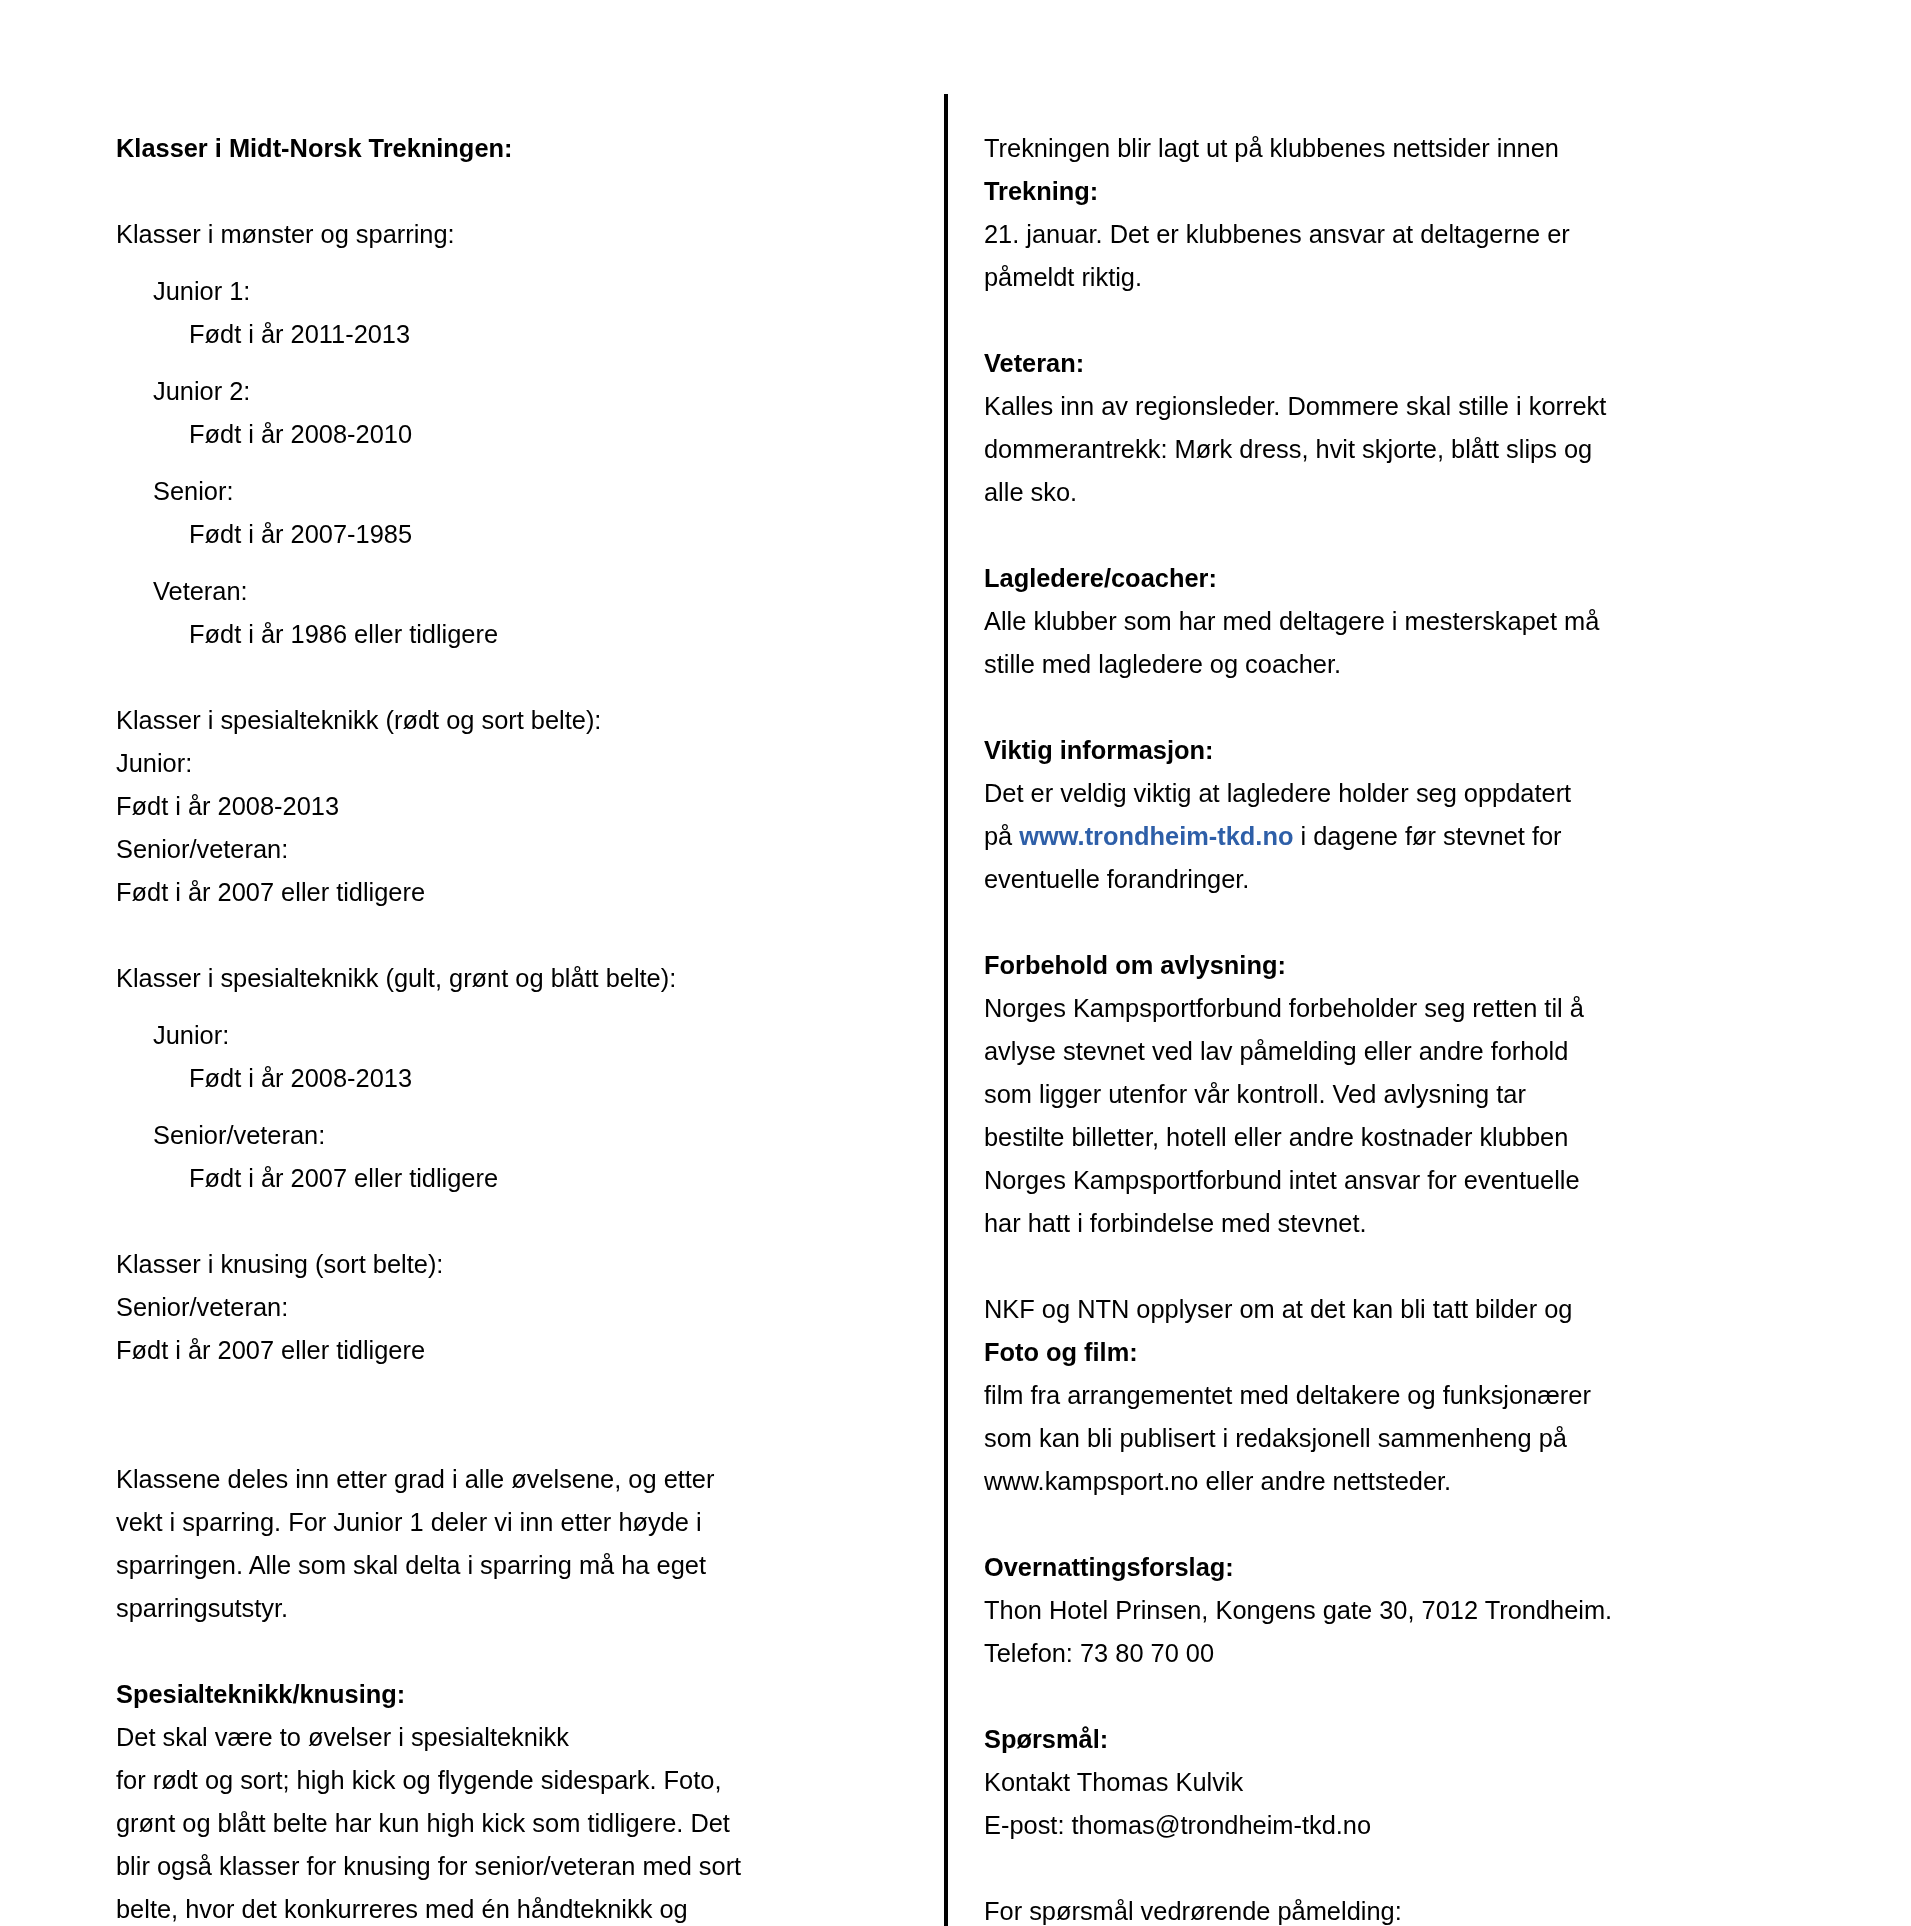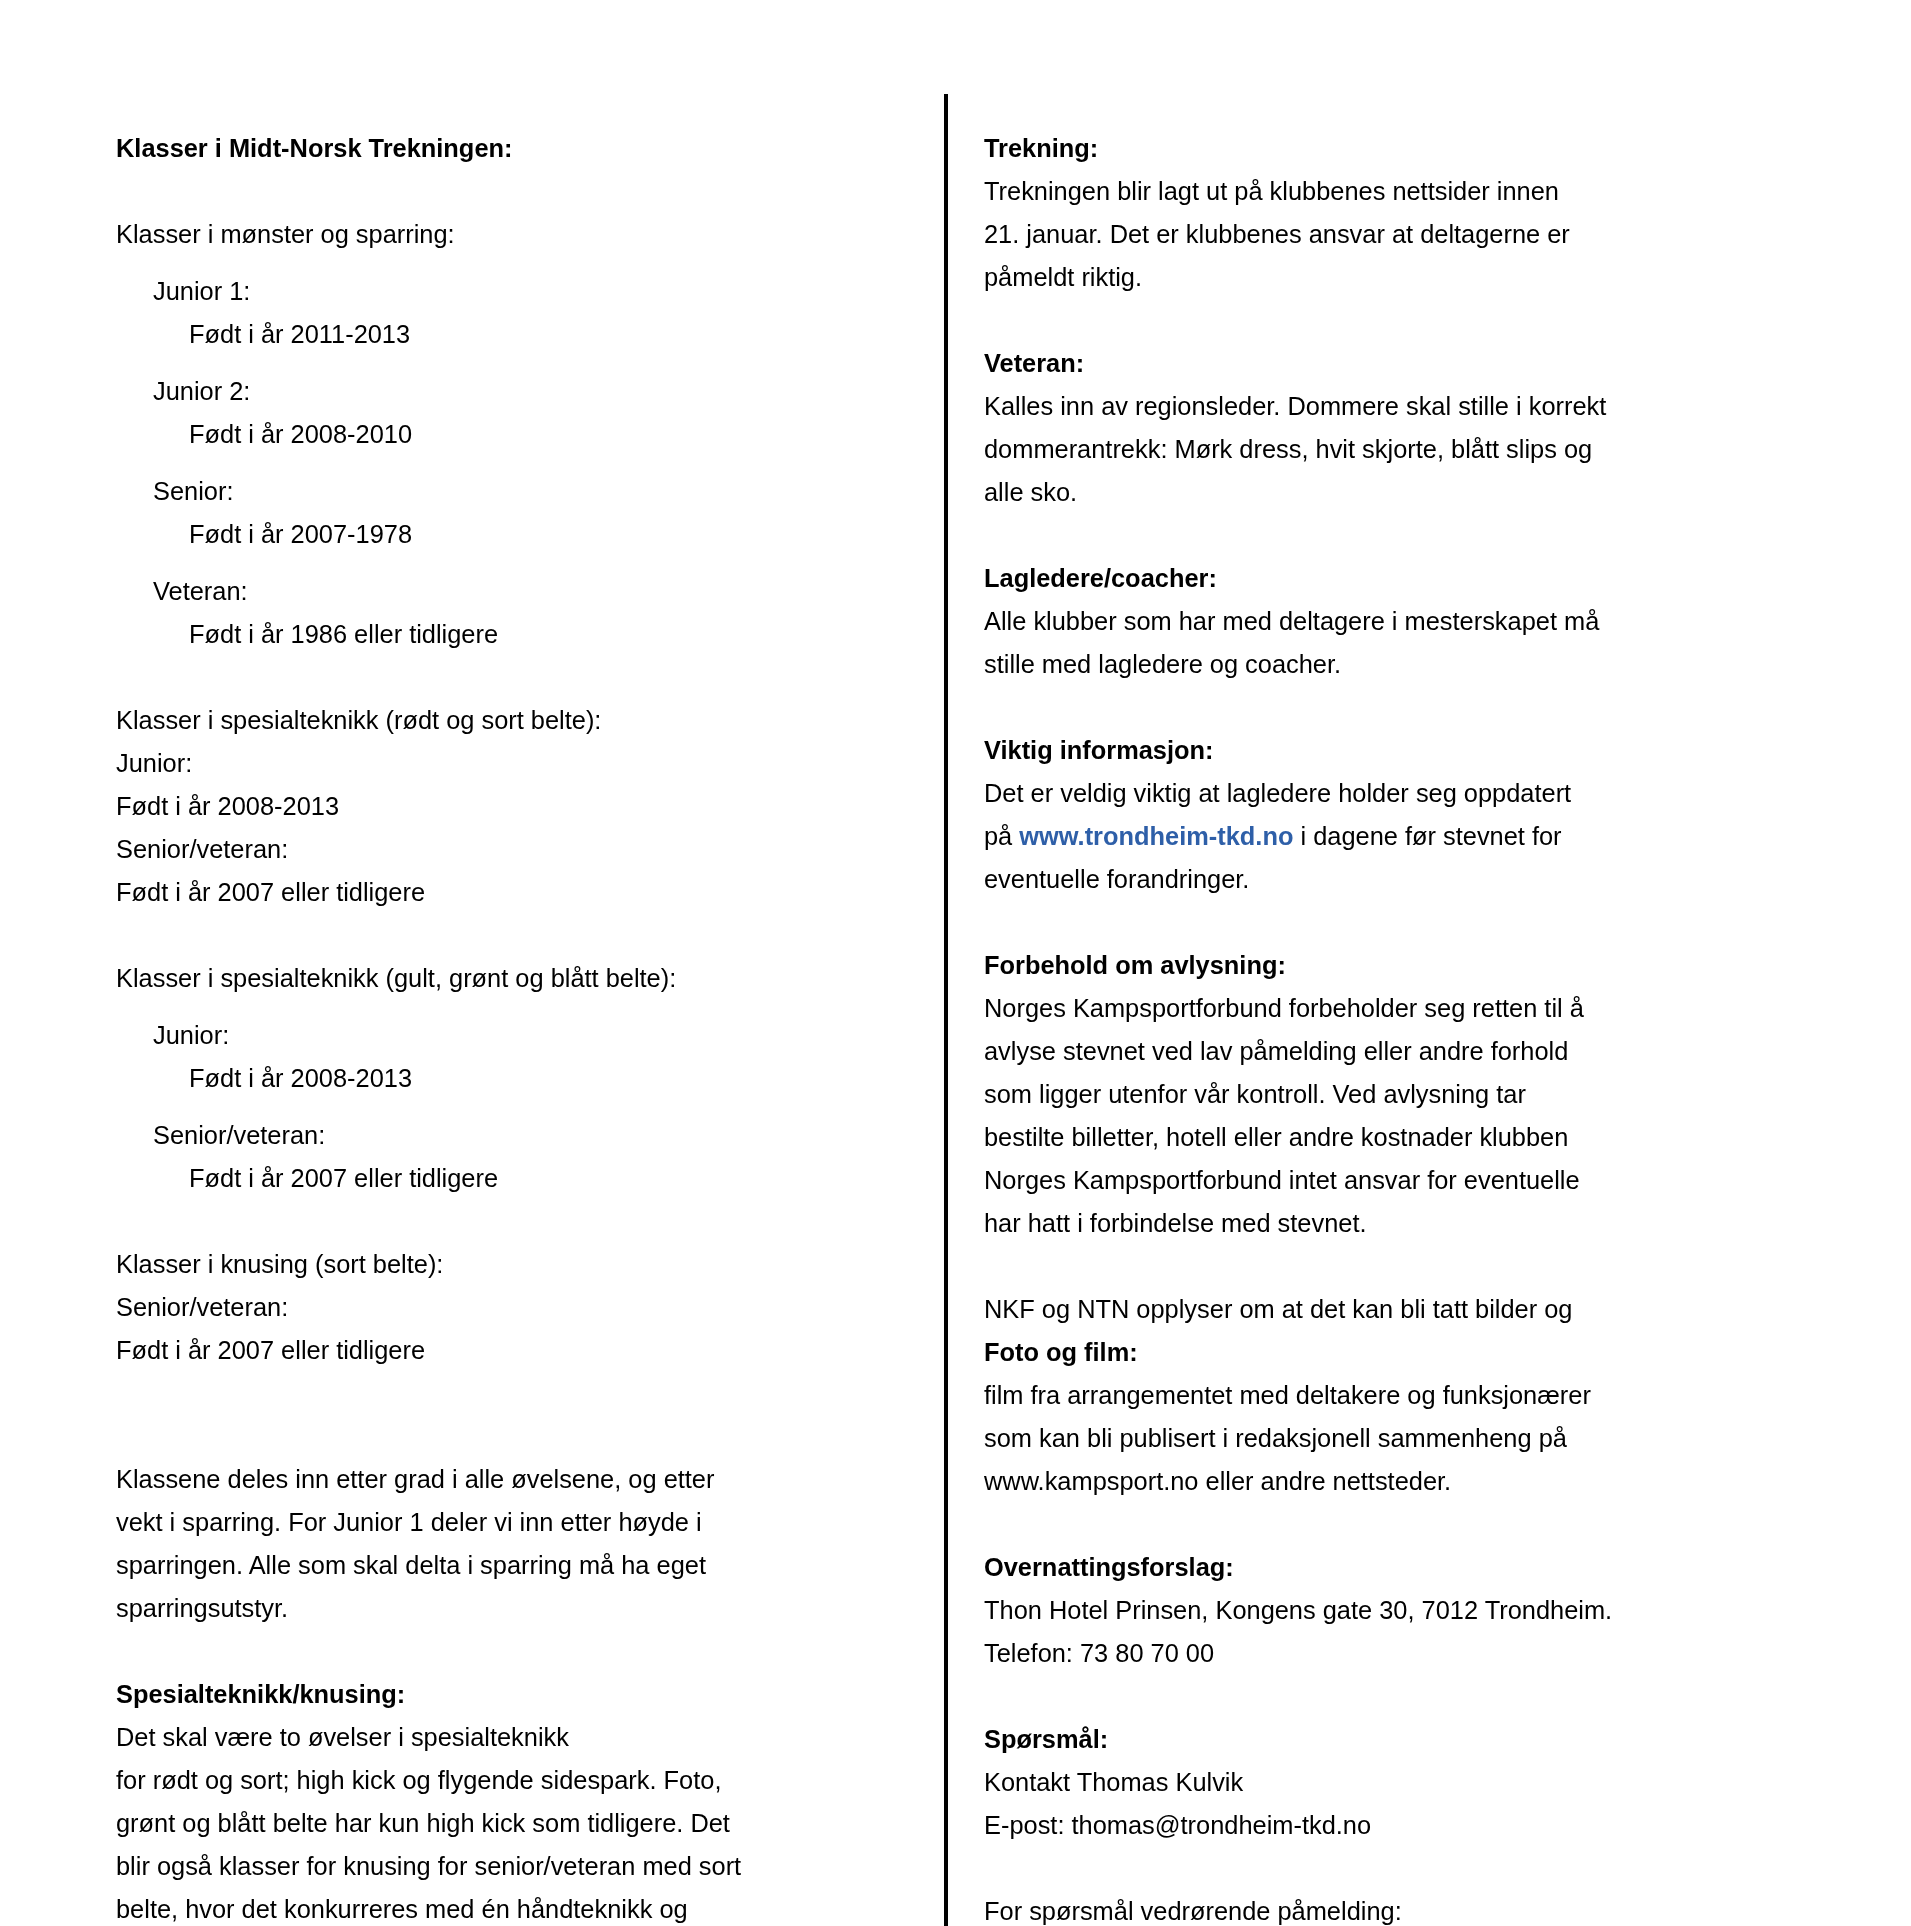"Trekning:" div.ln { order: before "Trekningen blir lagt ut på" -> after "Trekningen blir lagt ut på" }
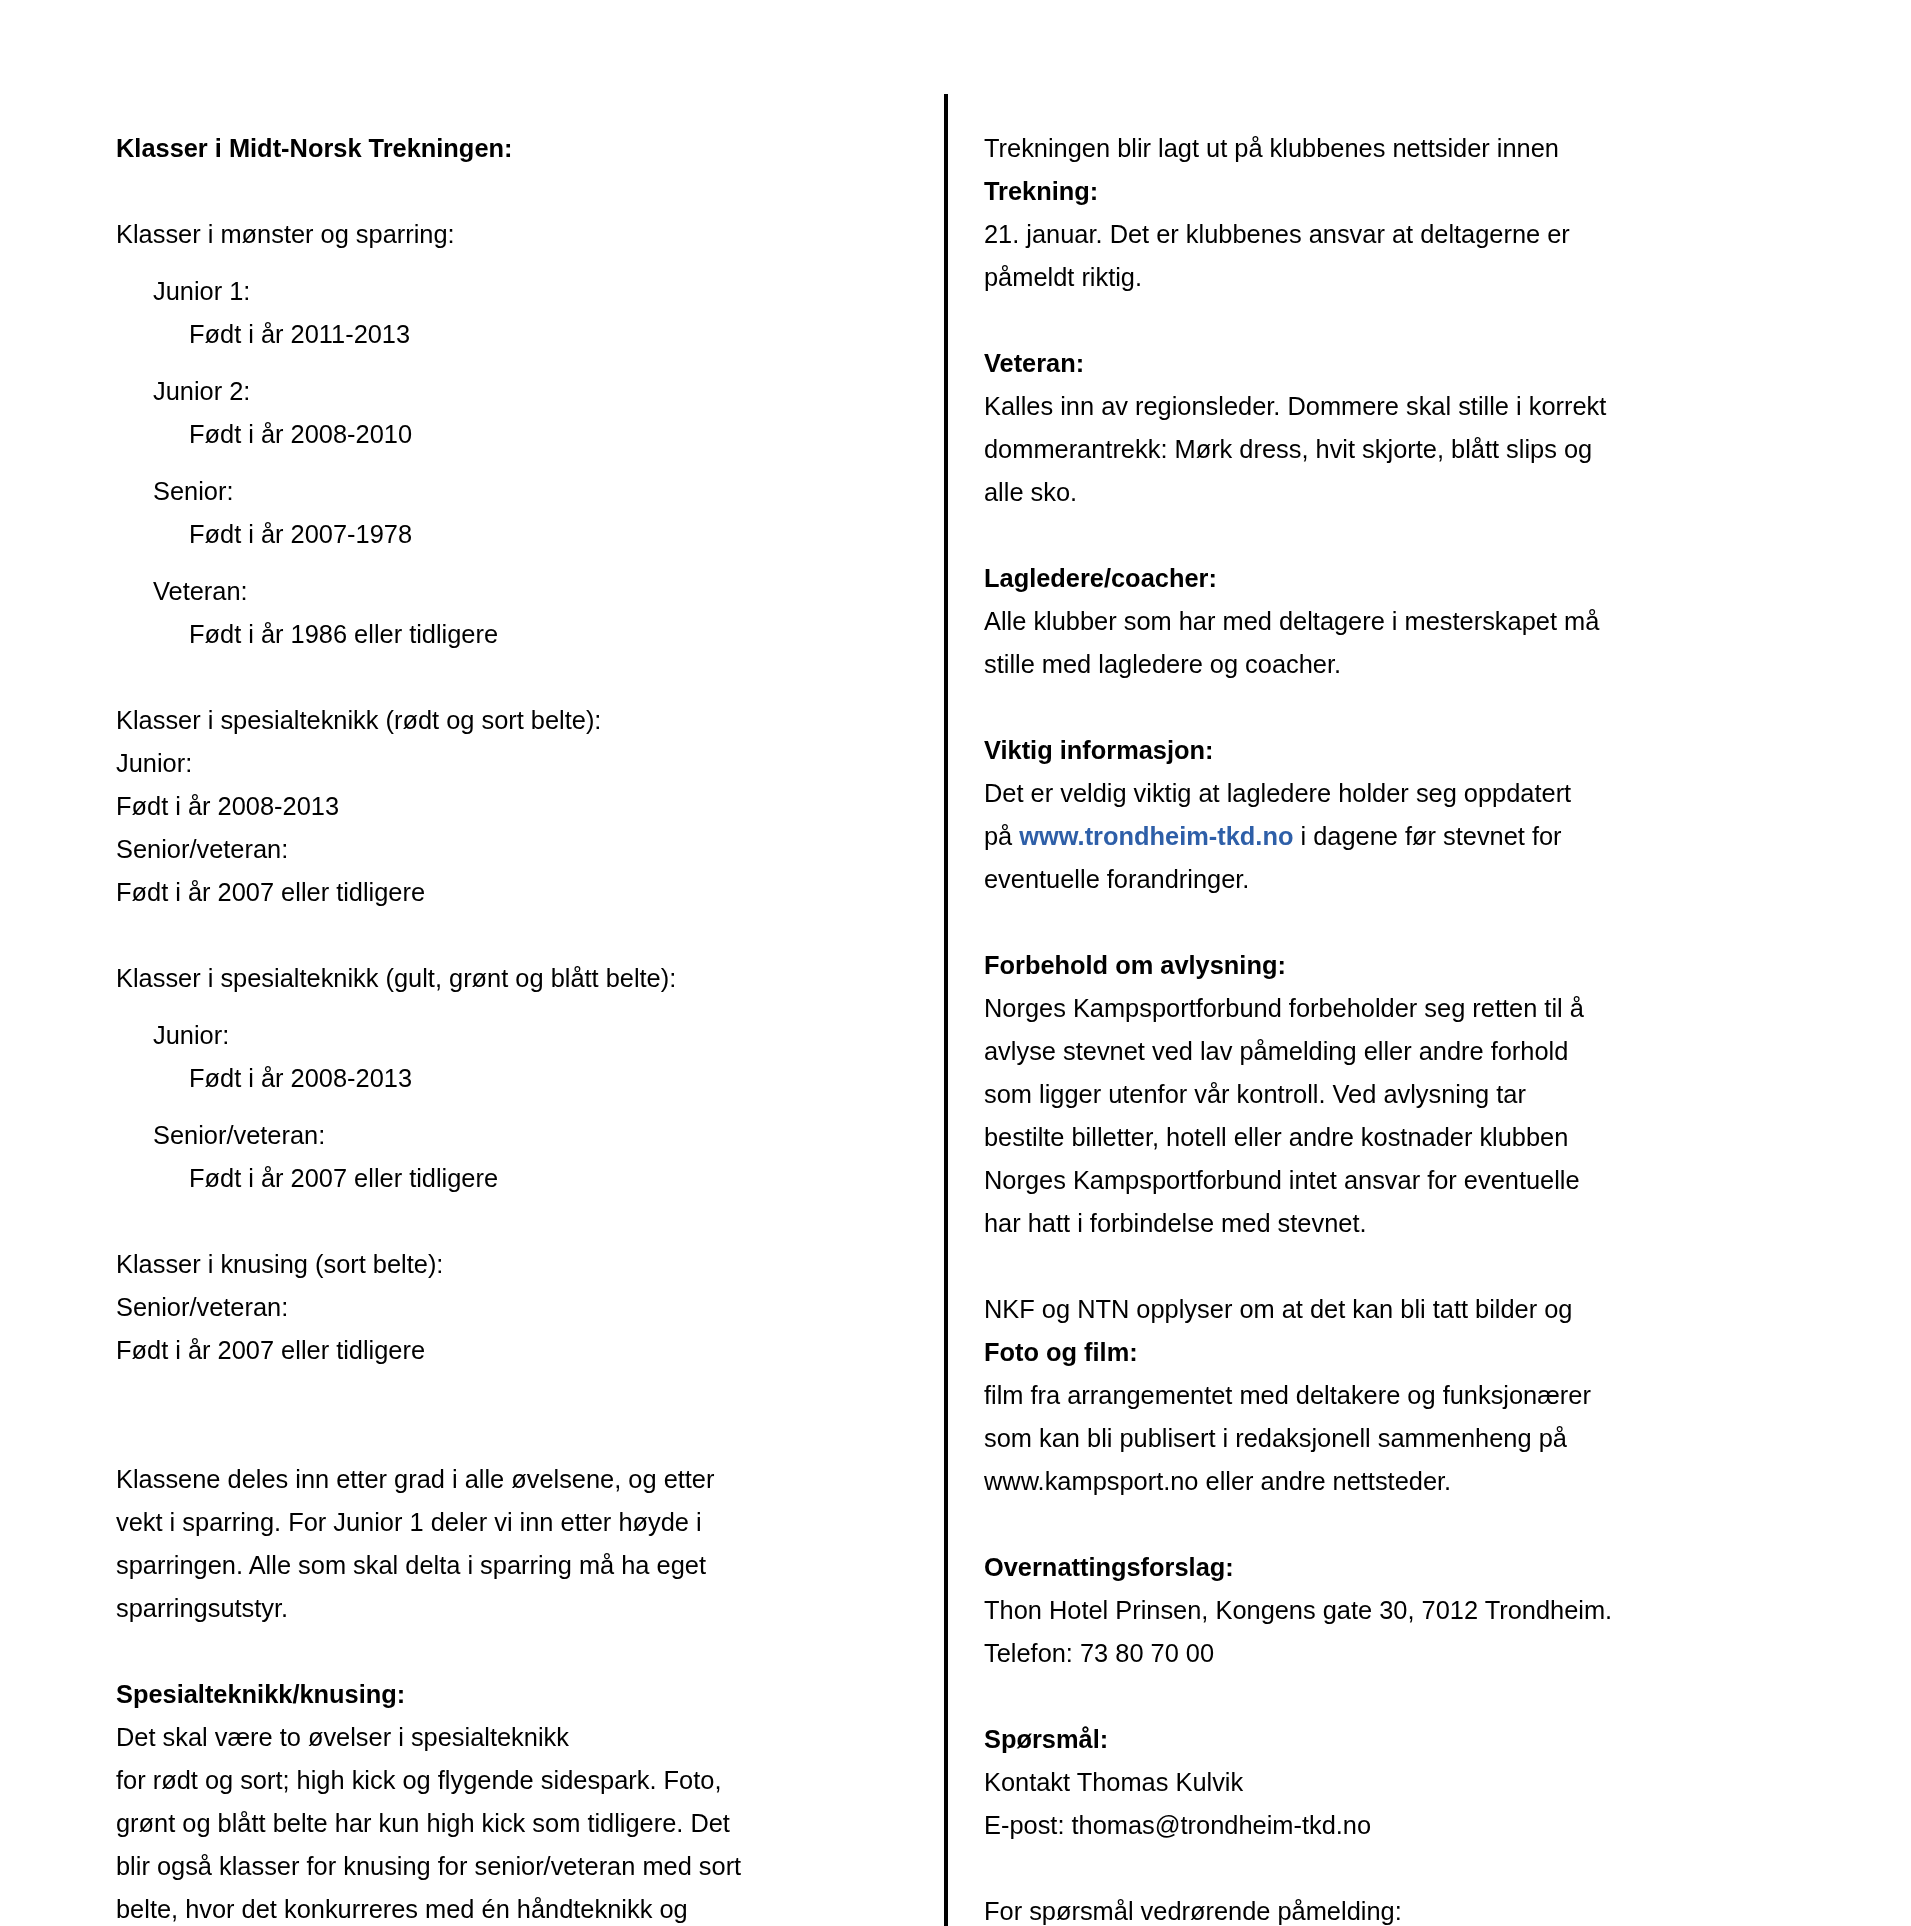"Født i år 2007-1978" span.t { text: 2007-1978 -> 2007-1985 }
